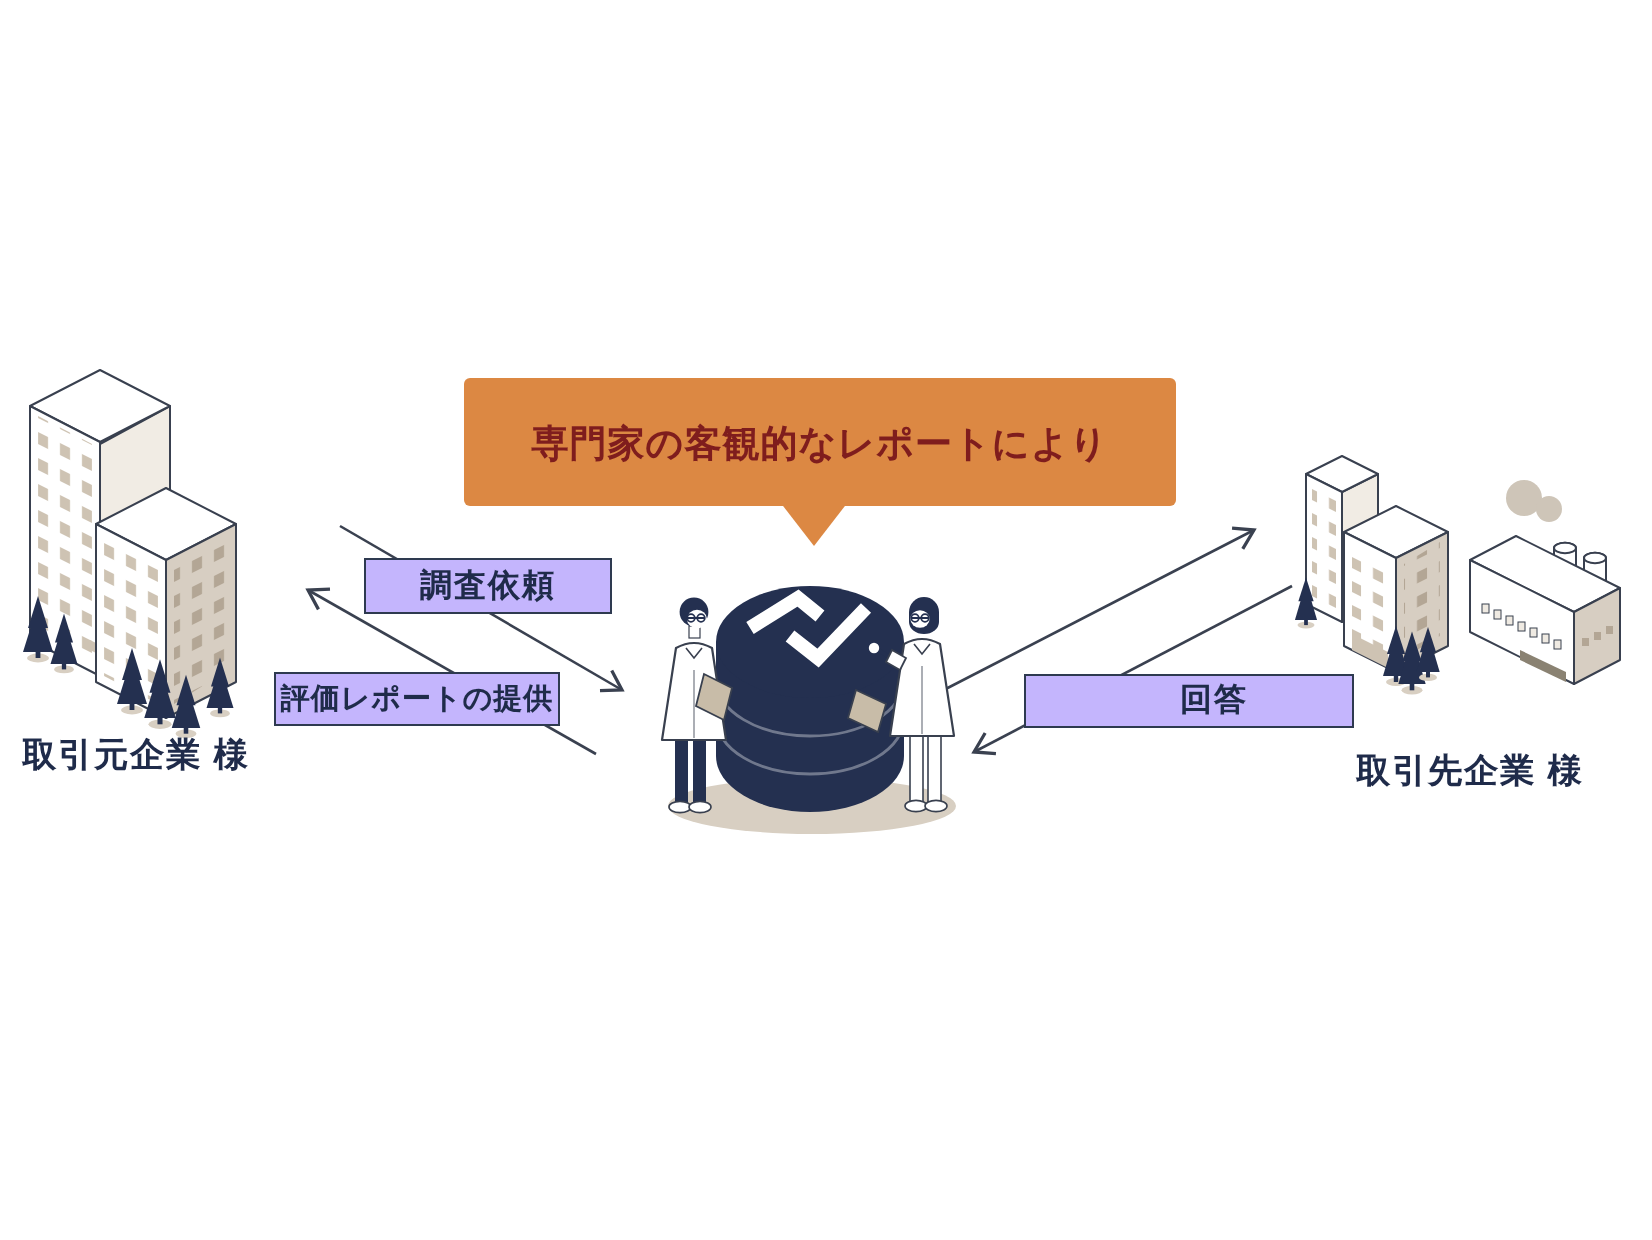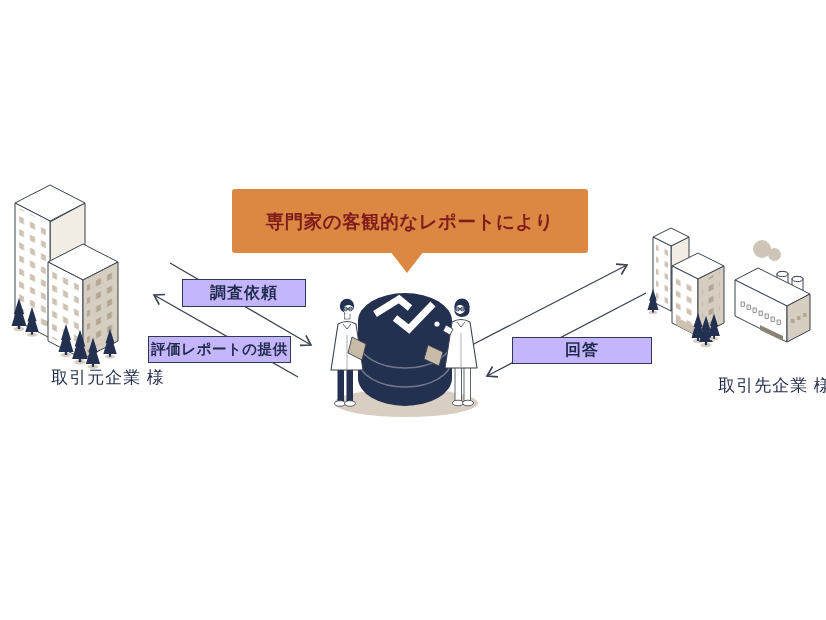"評価レポートの提供" #flow1 { left: 148px -> 137px }
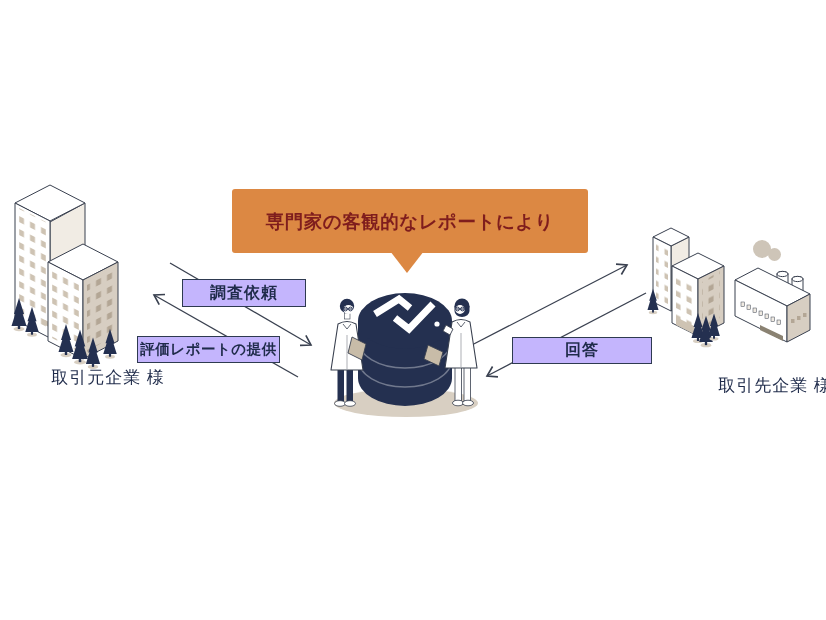"回答" #flow3 { padding-left: none -> 25px }
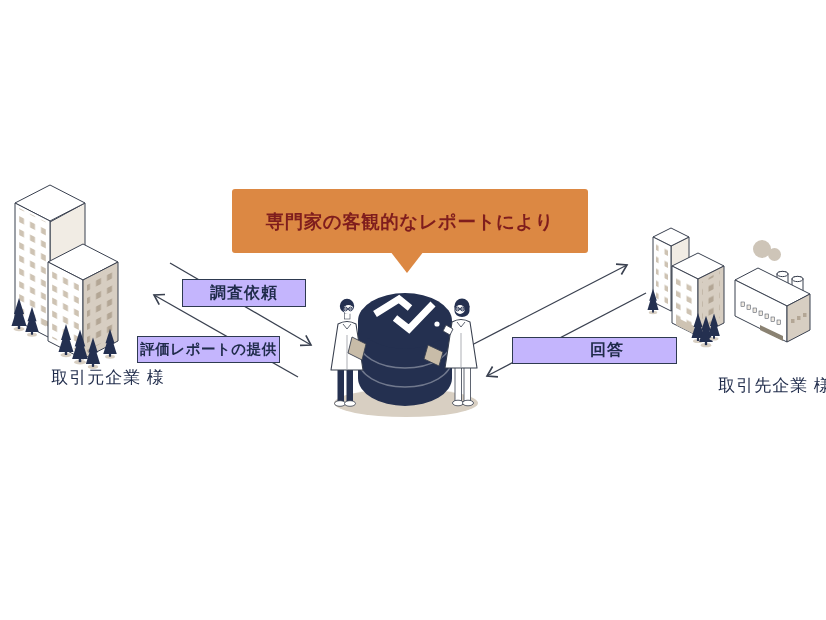"取引元企業 様" .caption { font-weight: normal -> bold; padding-left: 40px -> none }
